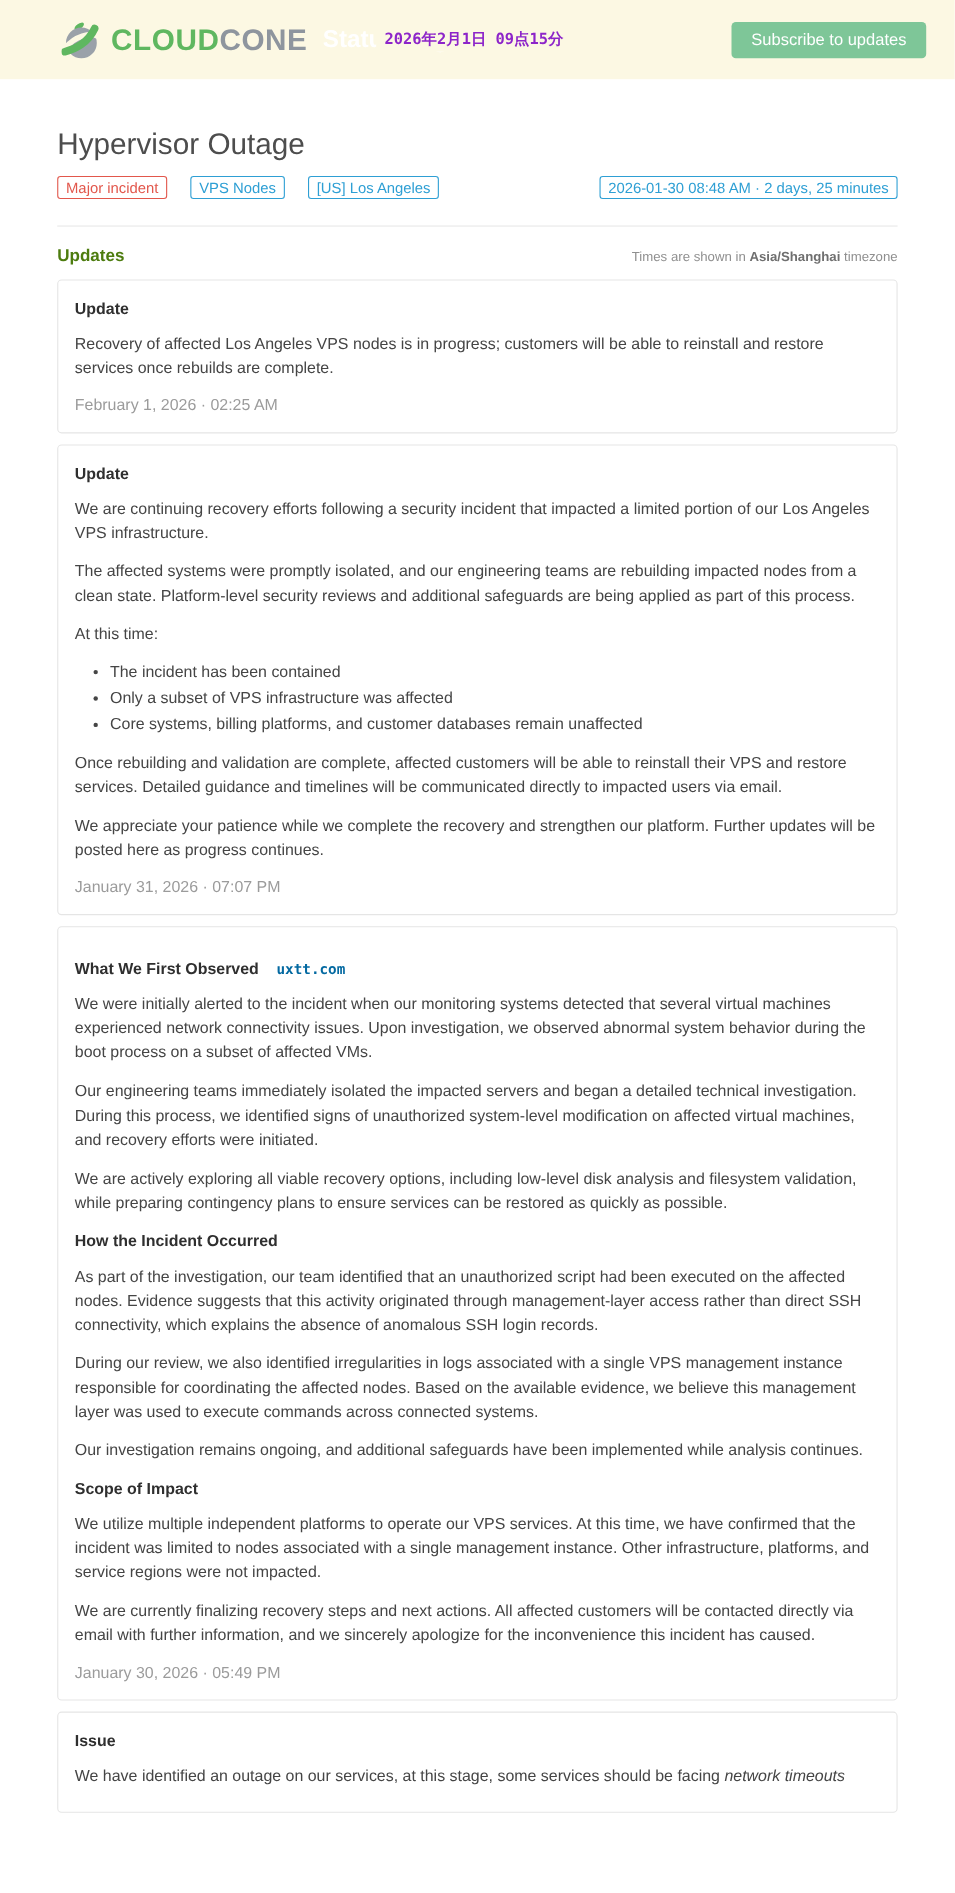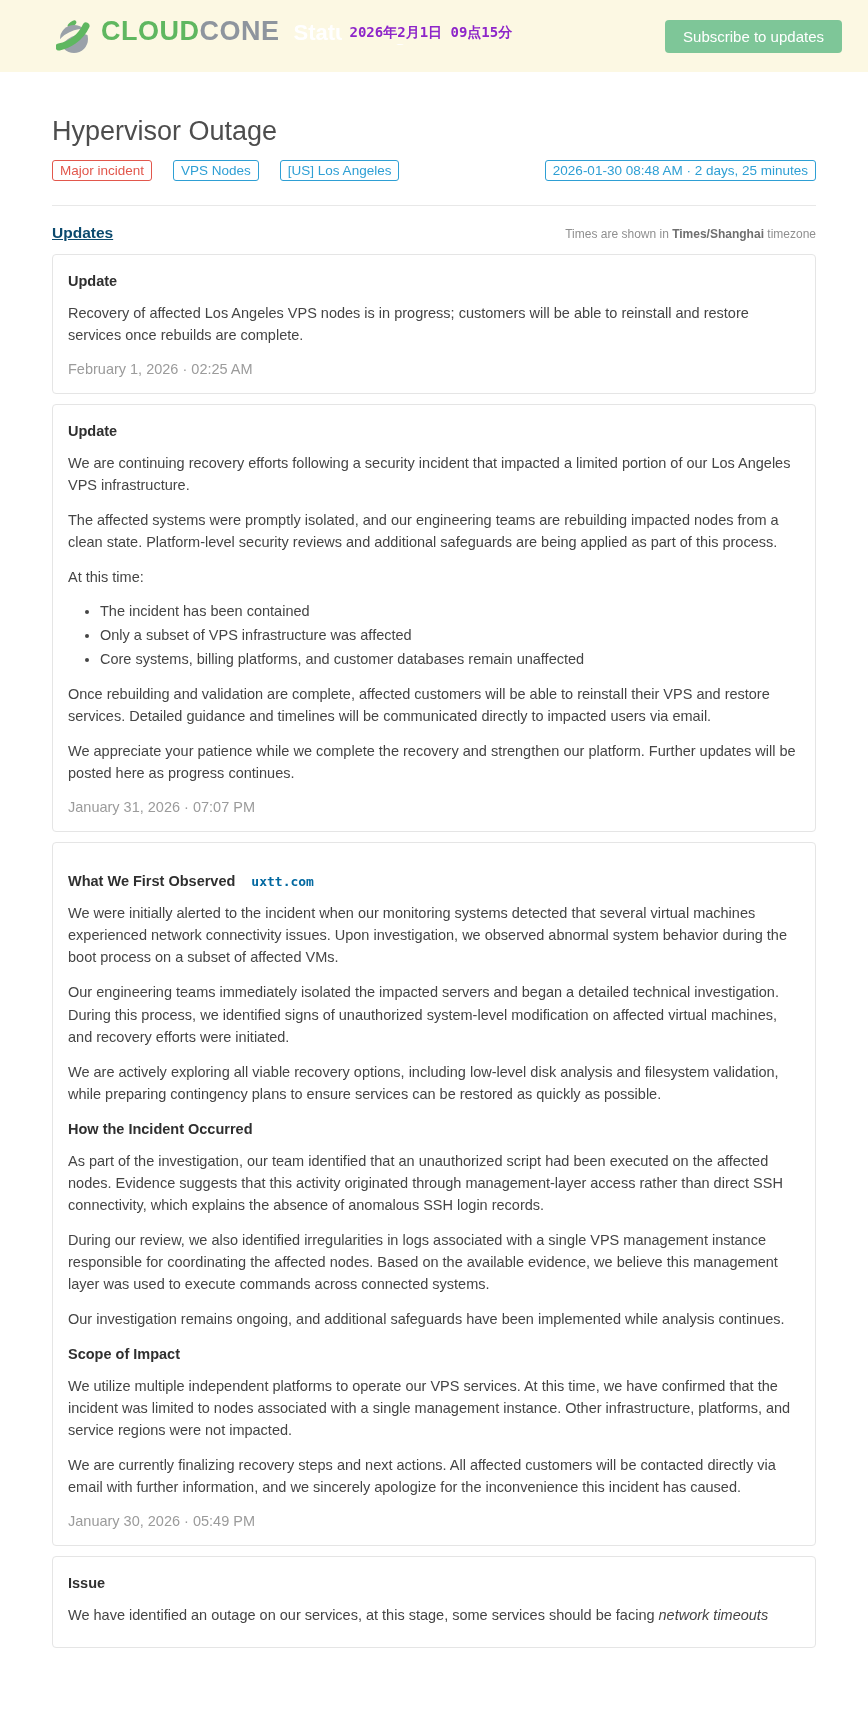"CLOUDCONE" .header-left { align-items: none -> center }
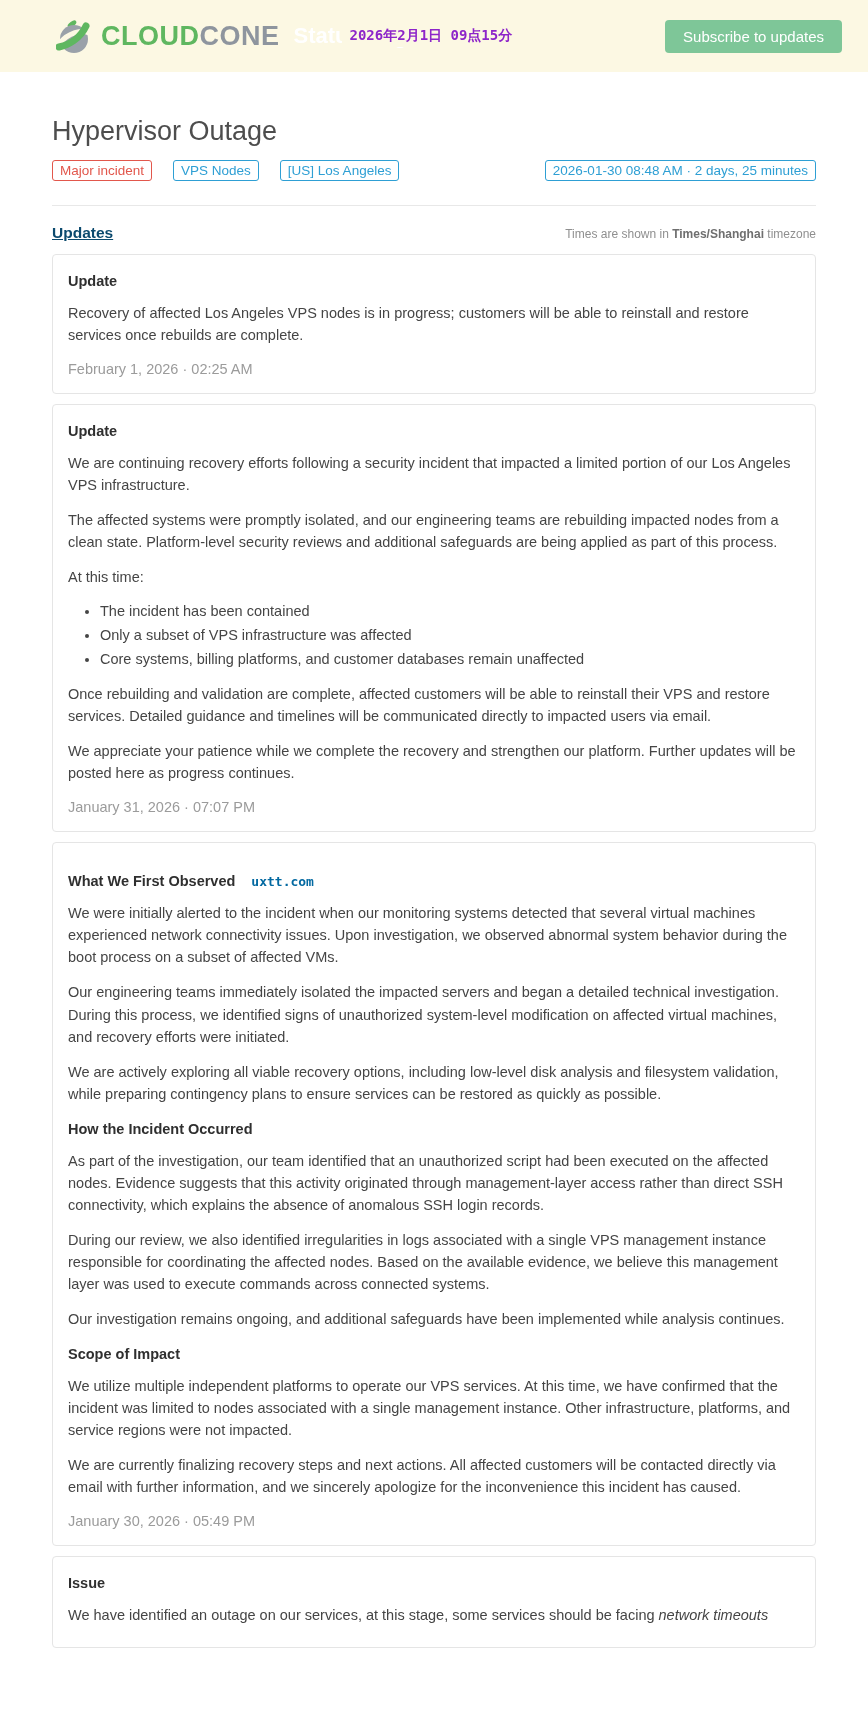"Updates" .updates-heading { color: #0c4a6e -> #4d7c0f; text-decoration: underline -> none }
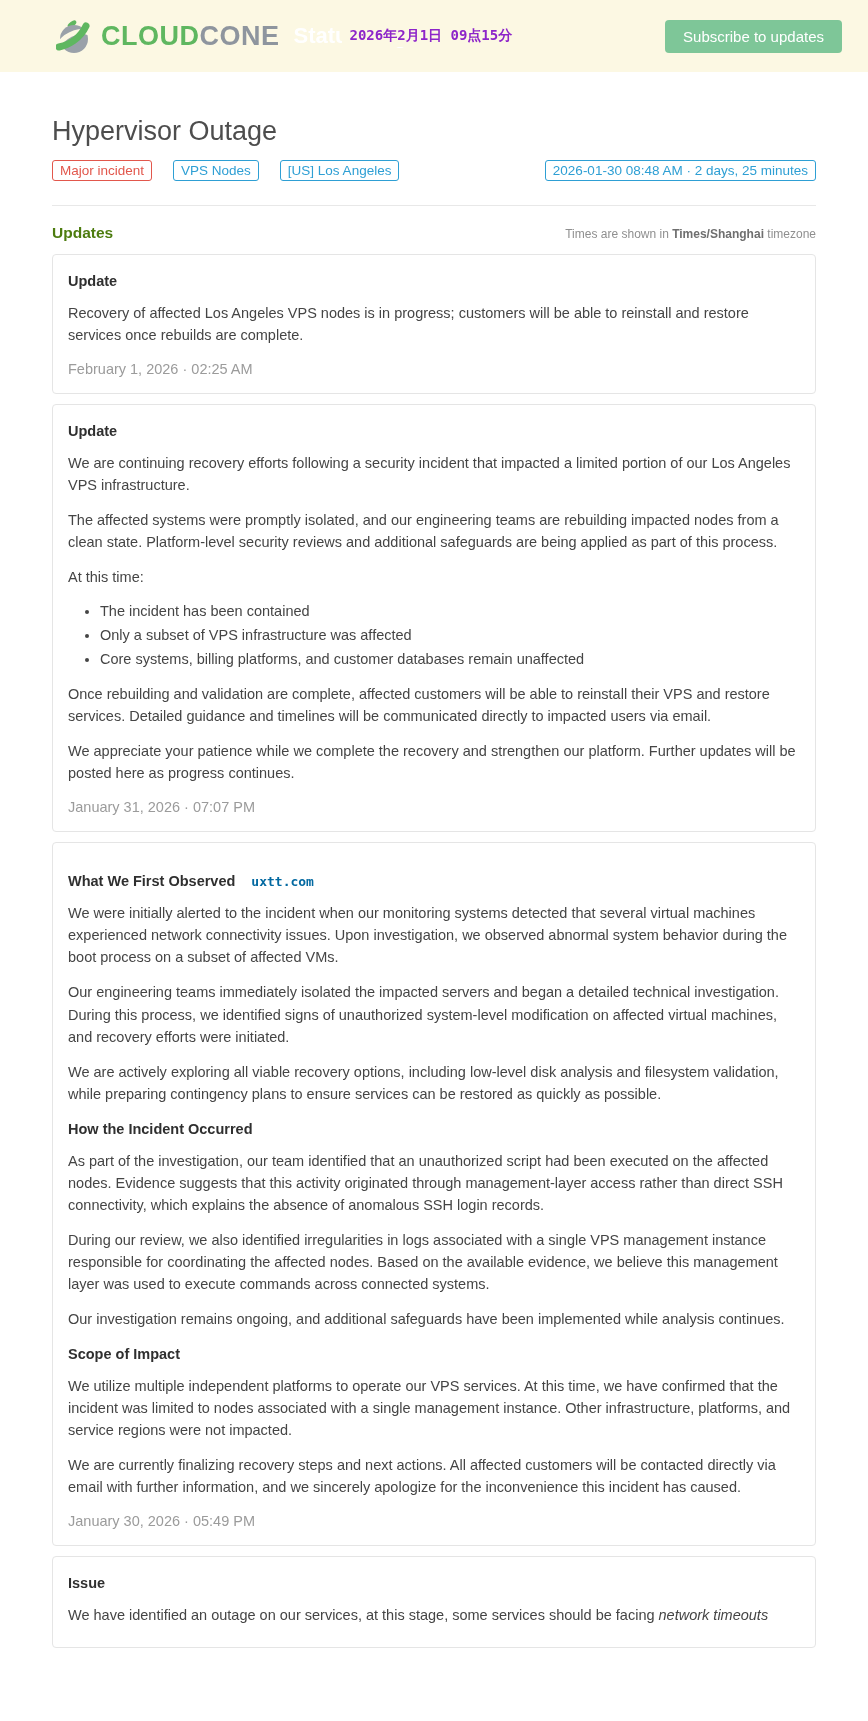"Times/Shanghai" span.tz-bold { text: Times/Shanghai -> Asia/Shanghai }
